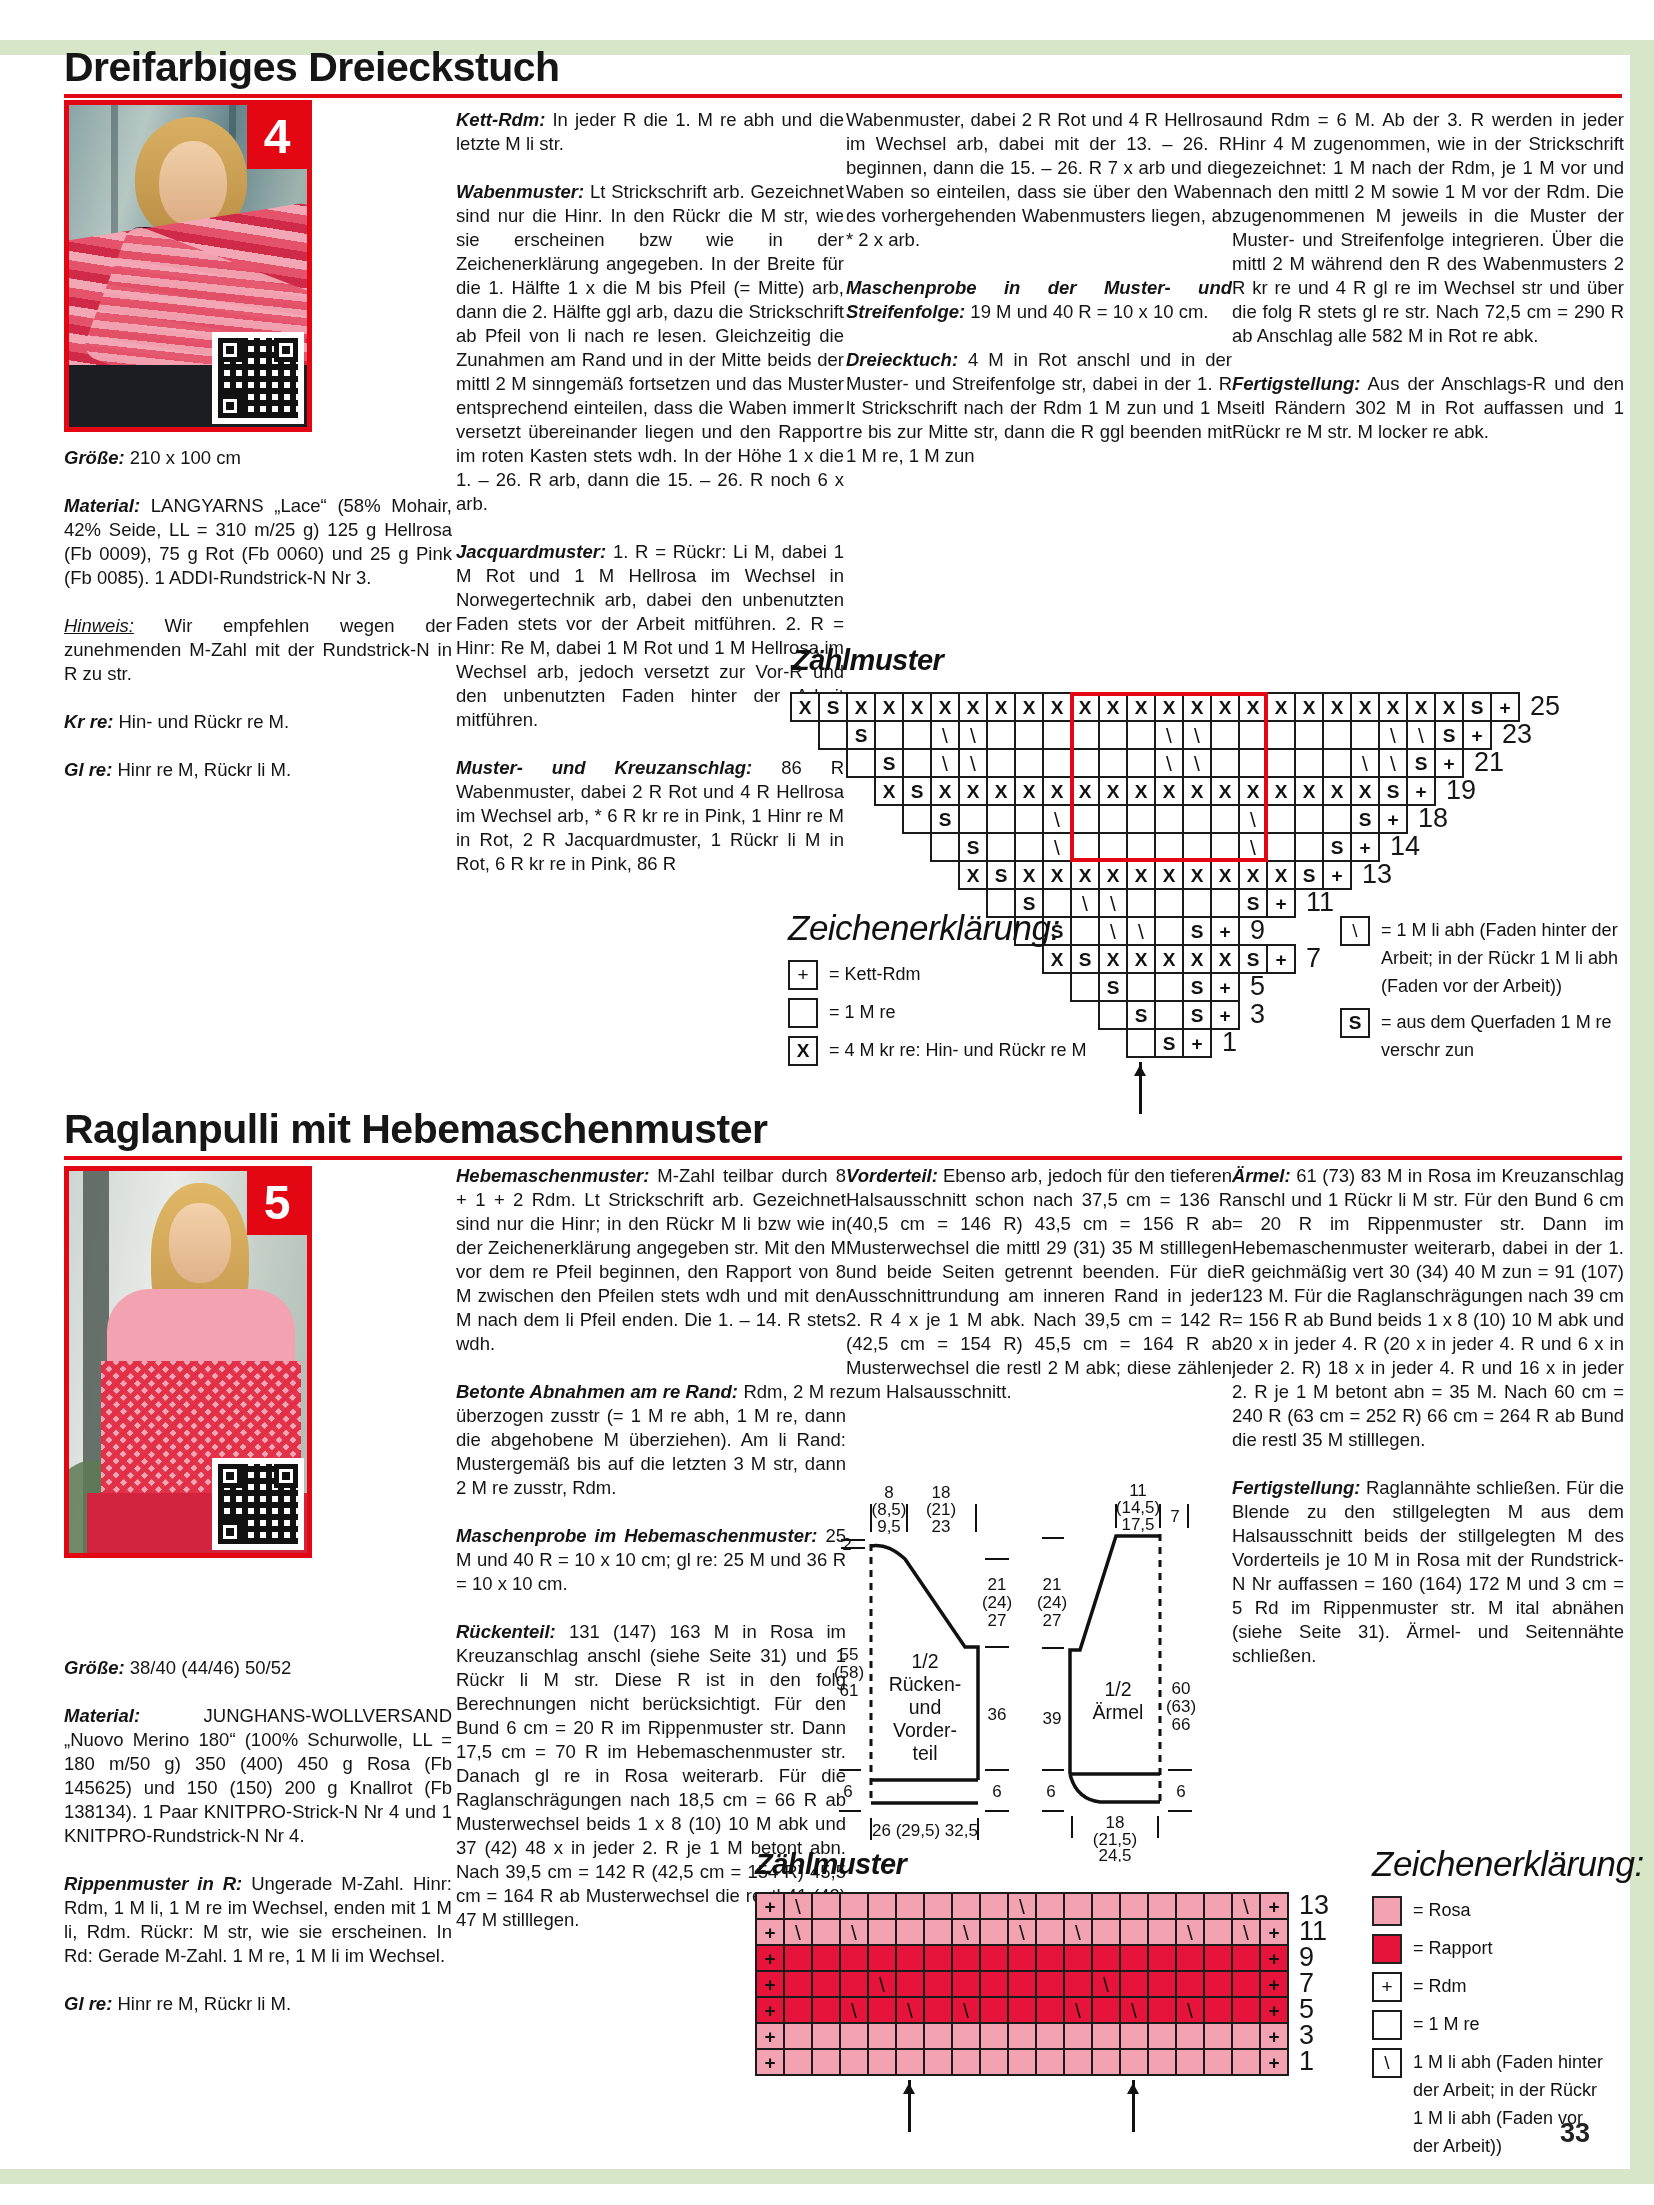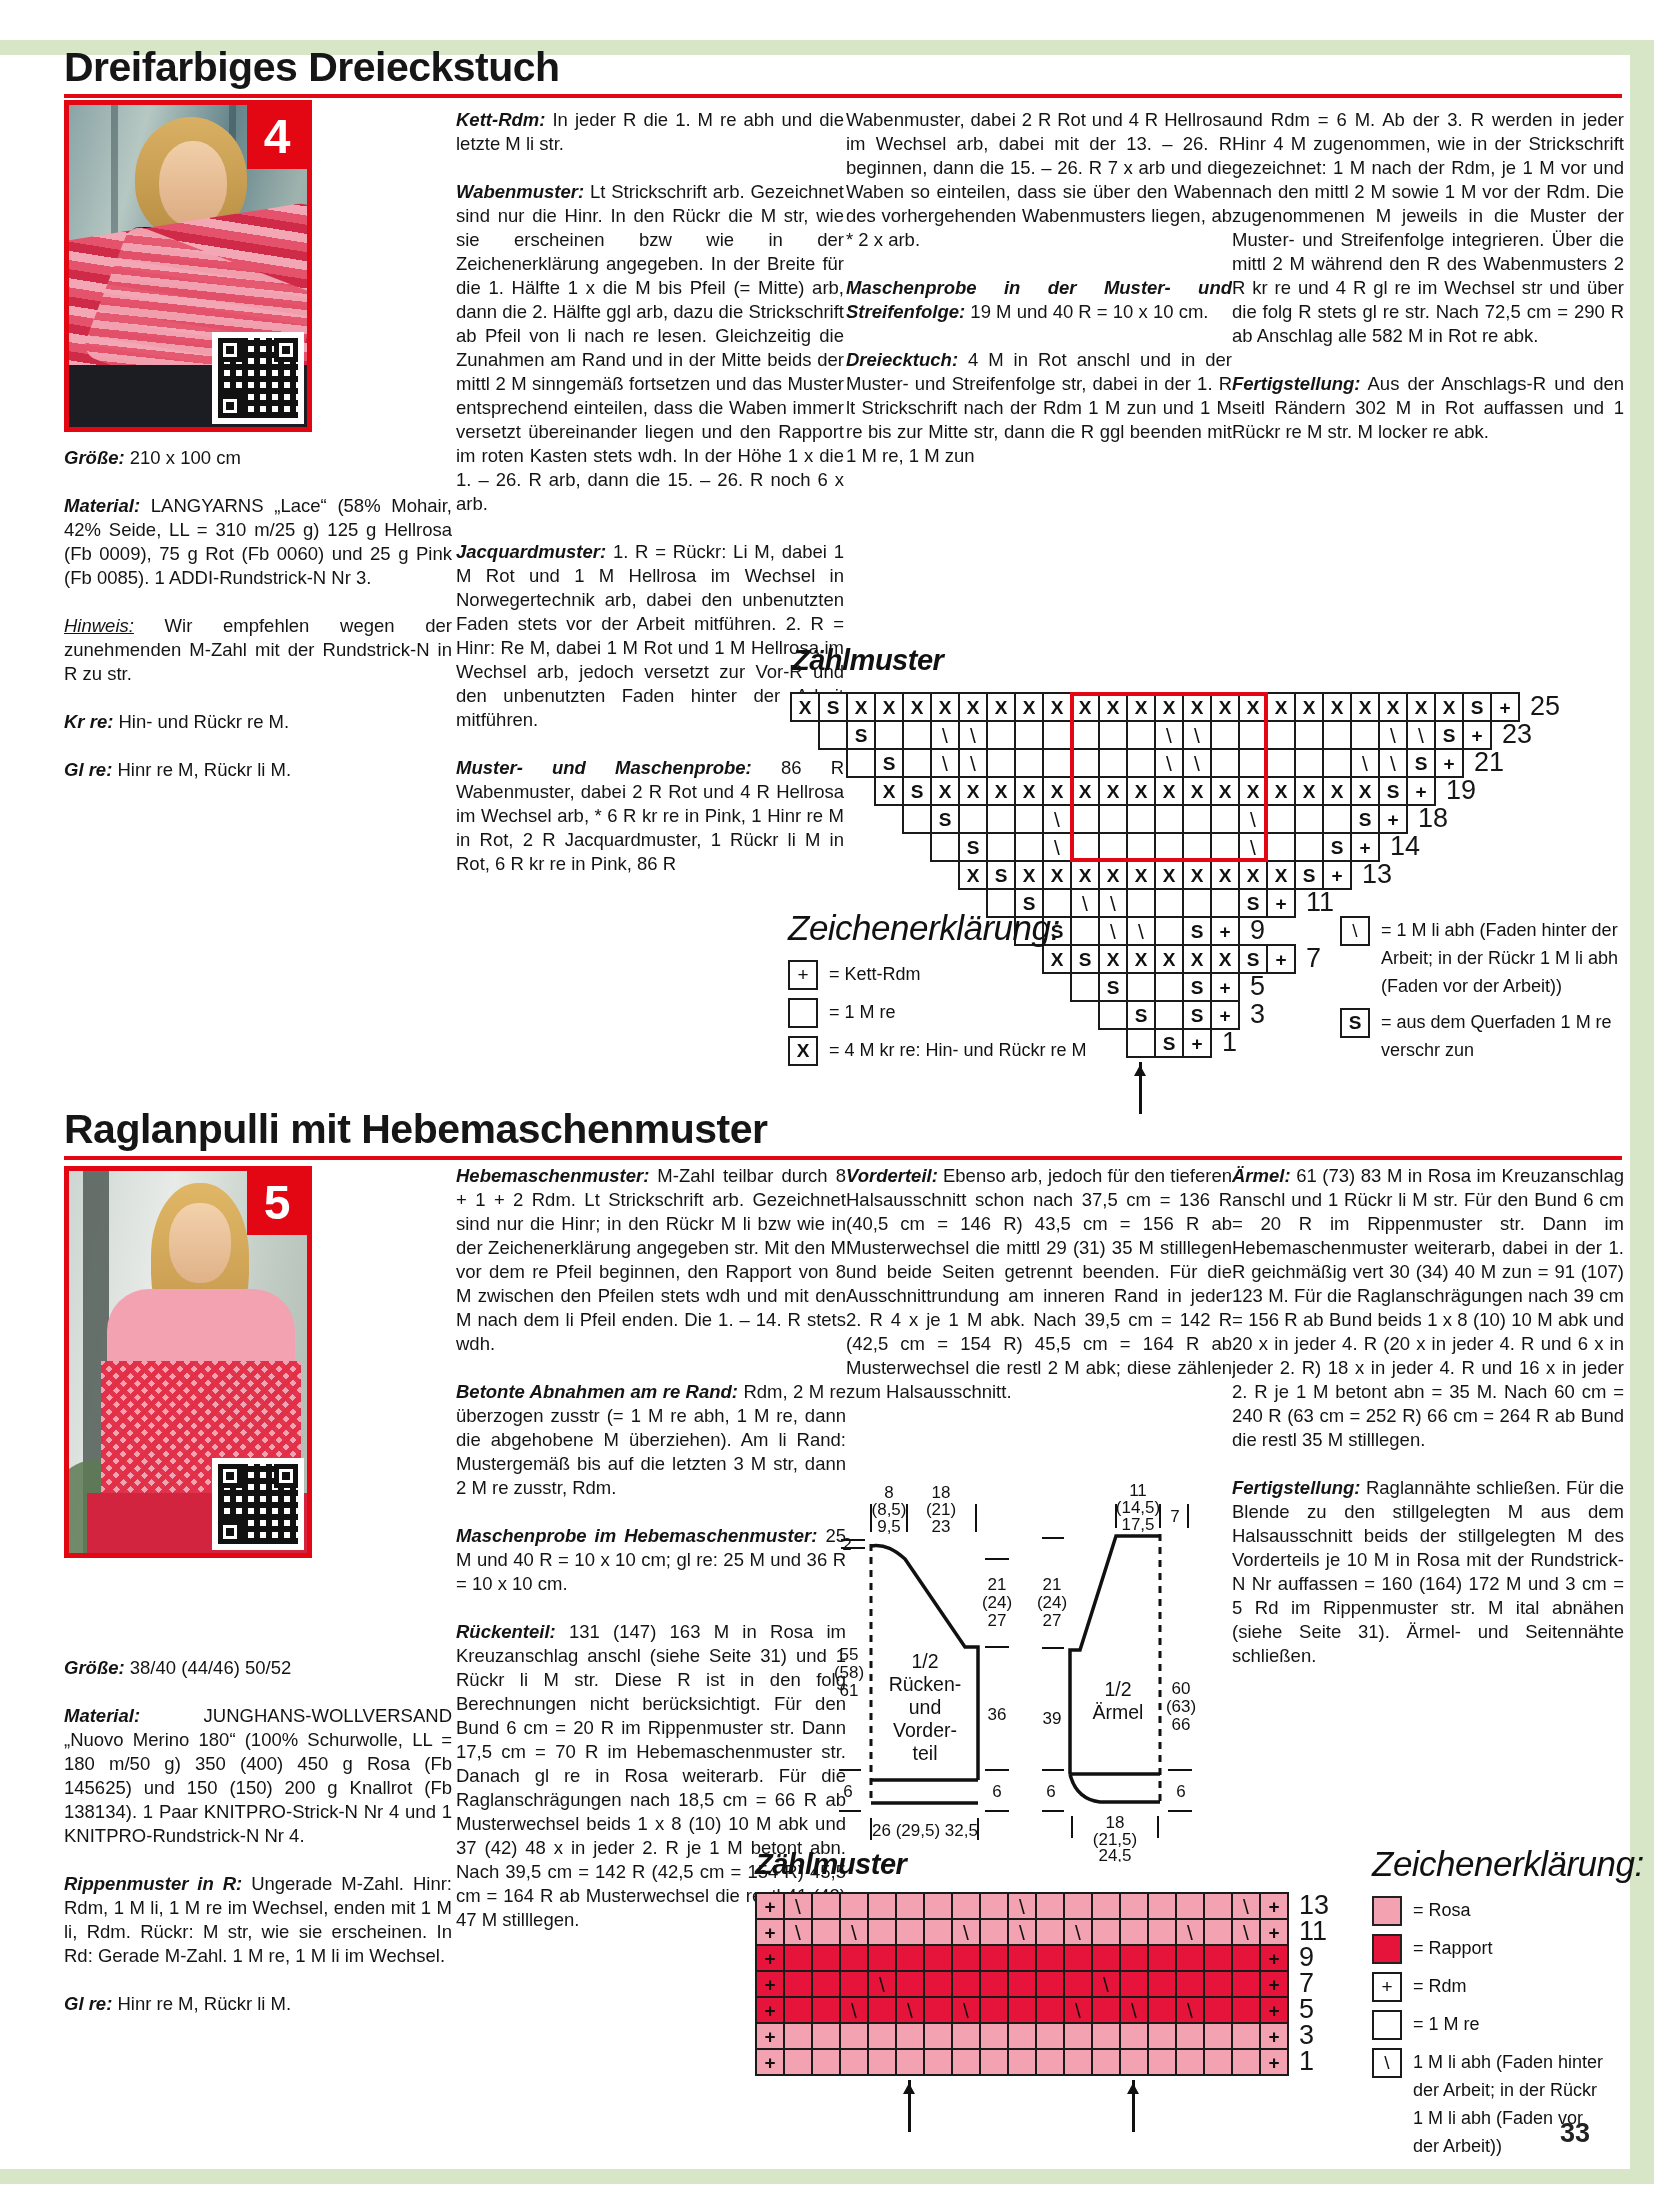"Muster- und Maschenprobe:" span.lead { text: Maschenprobe -> Kreuzanschlag }
